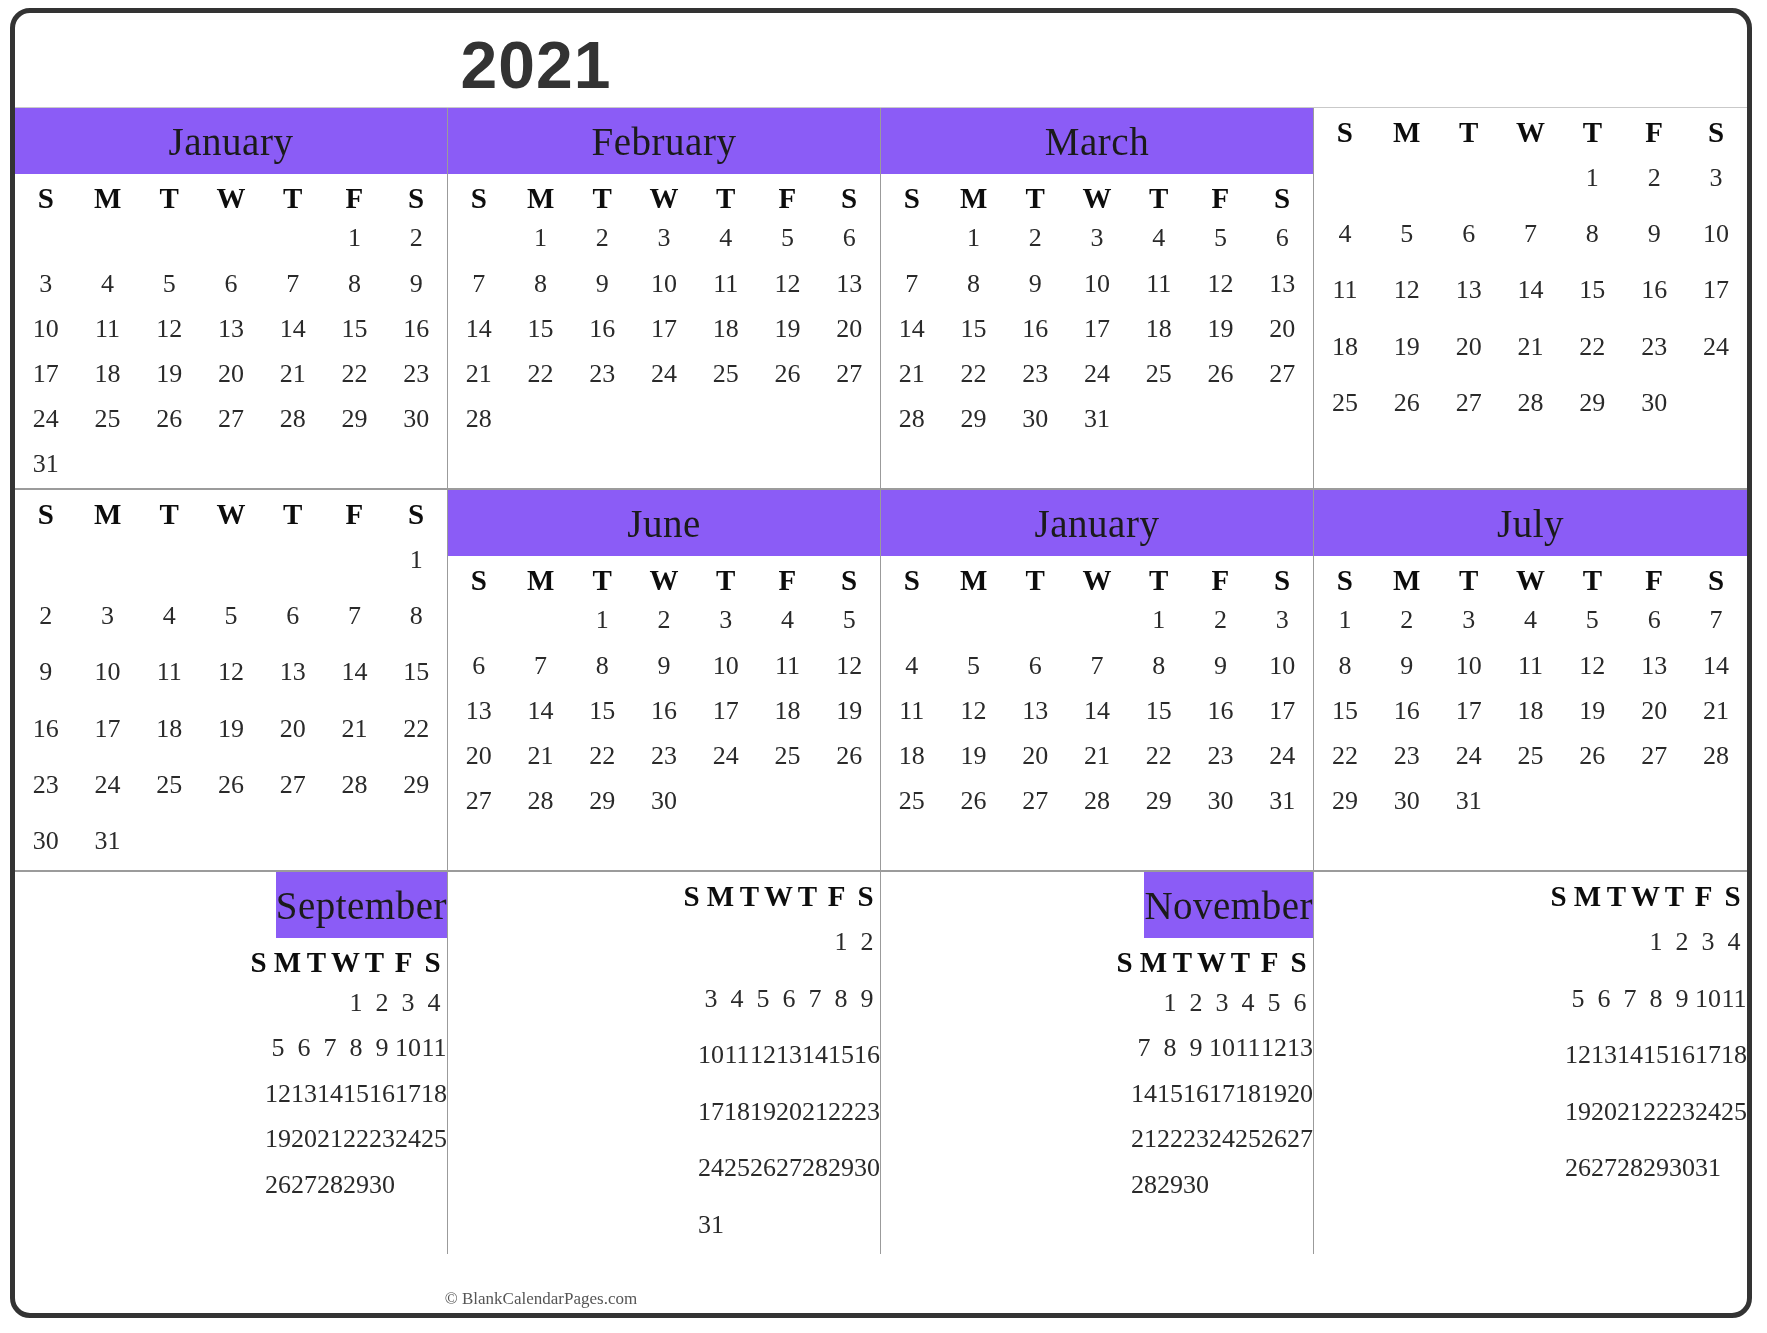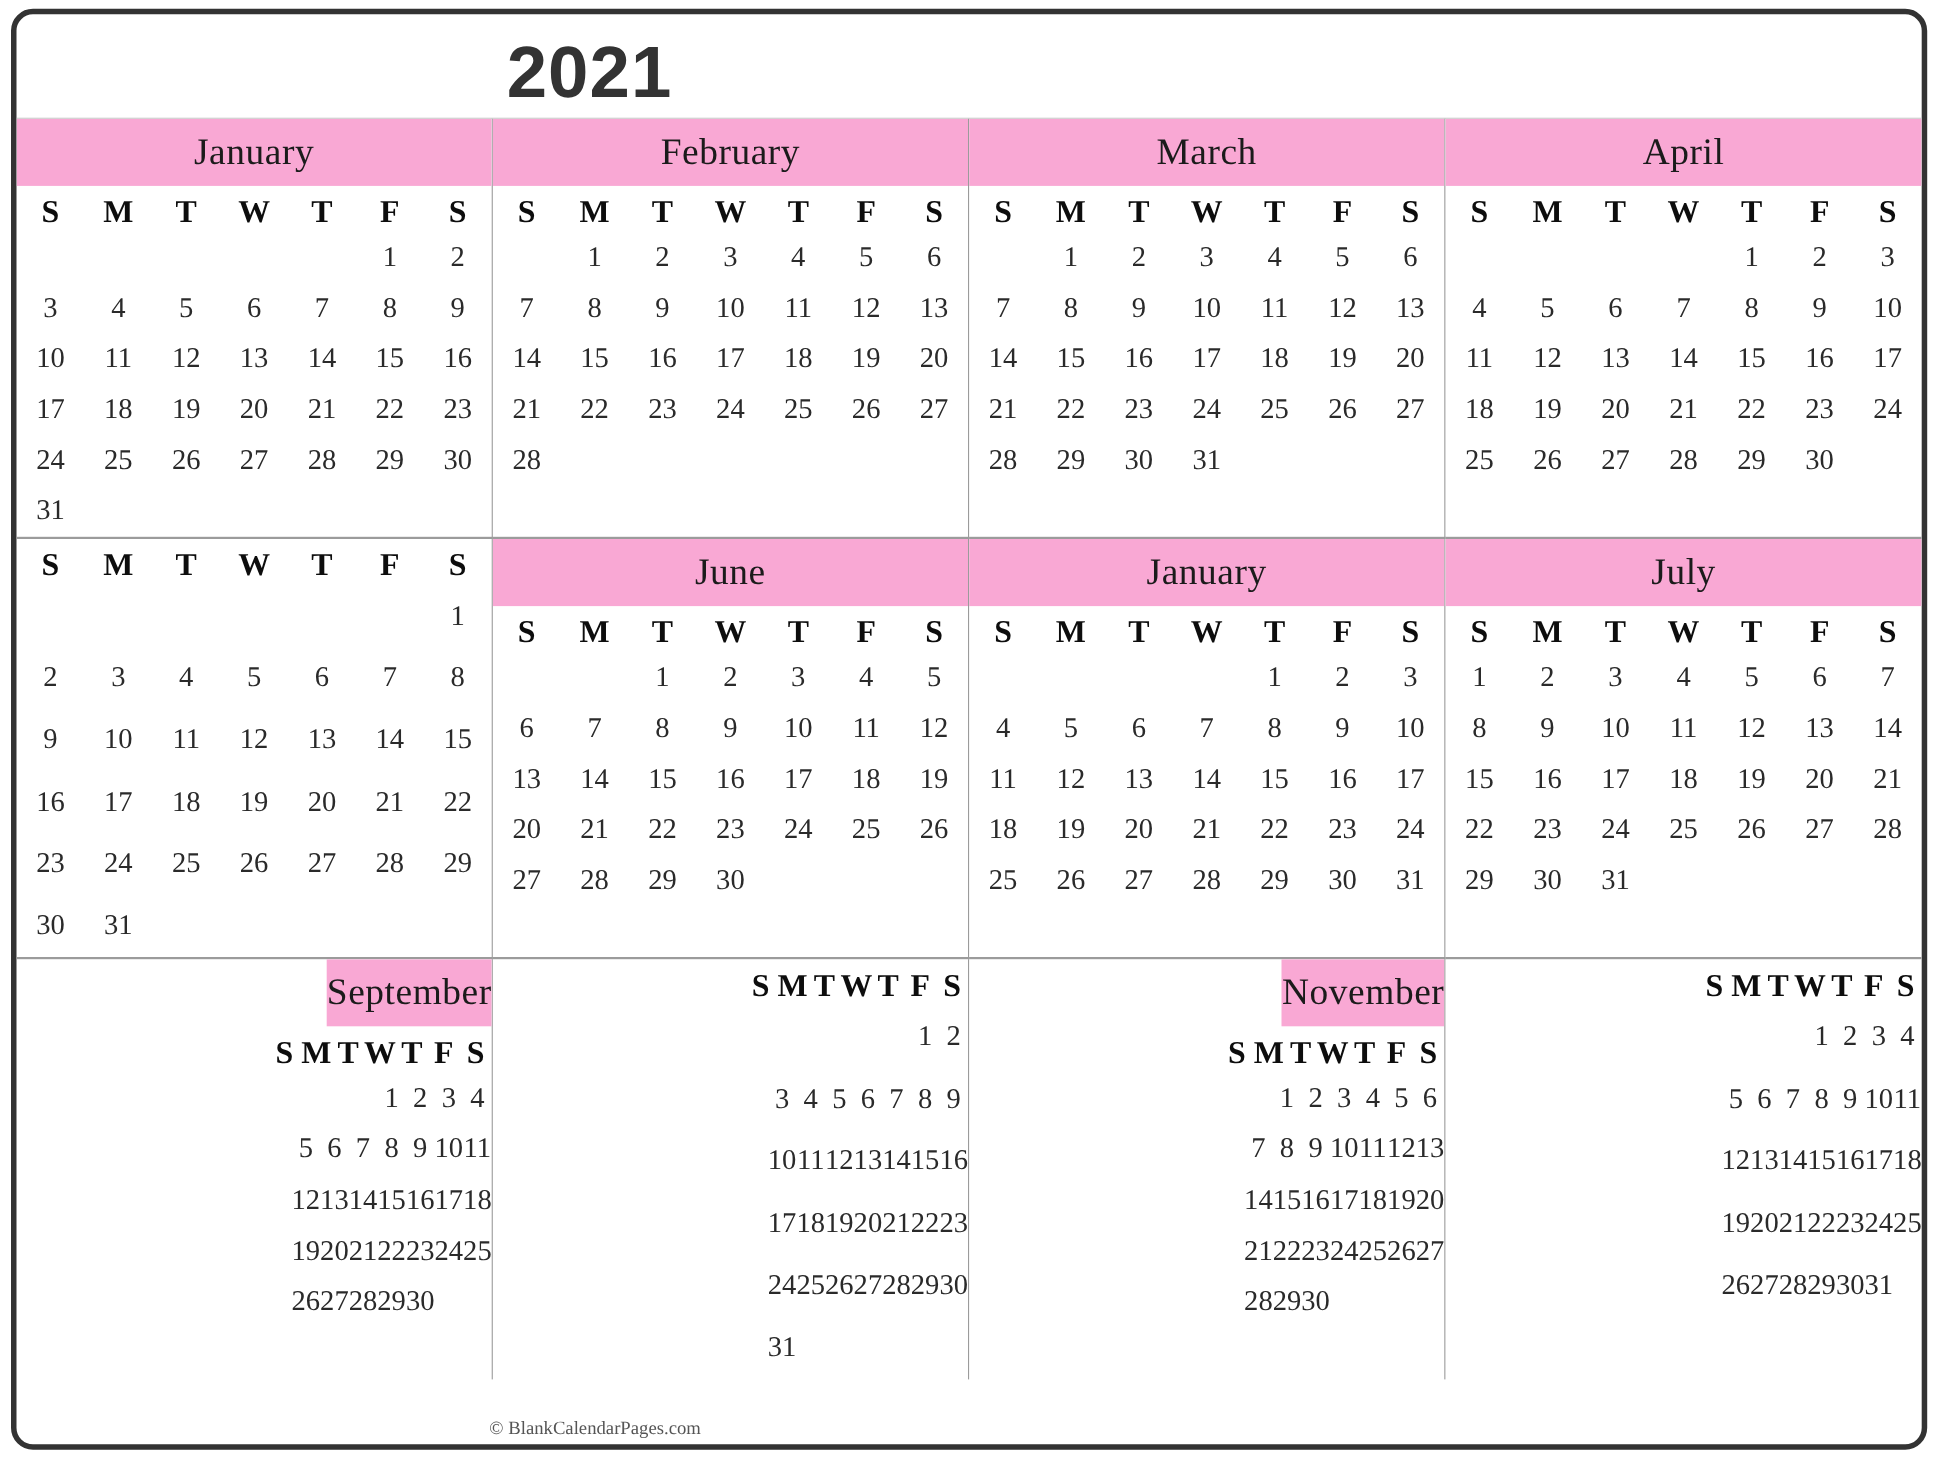"January" .month-name { background: #f9a8d4 -> #8b5cf6; font-size: 34px -> 39px }
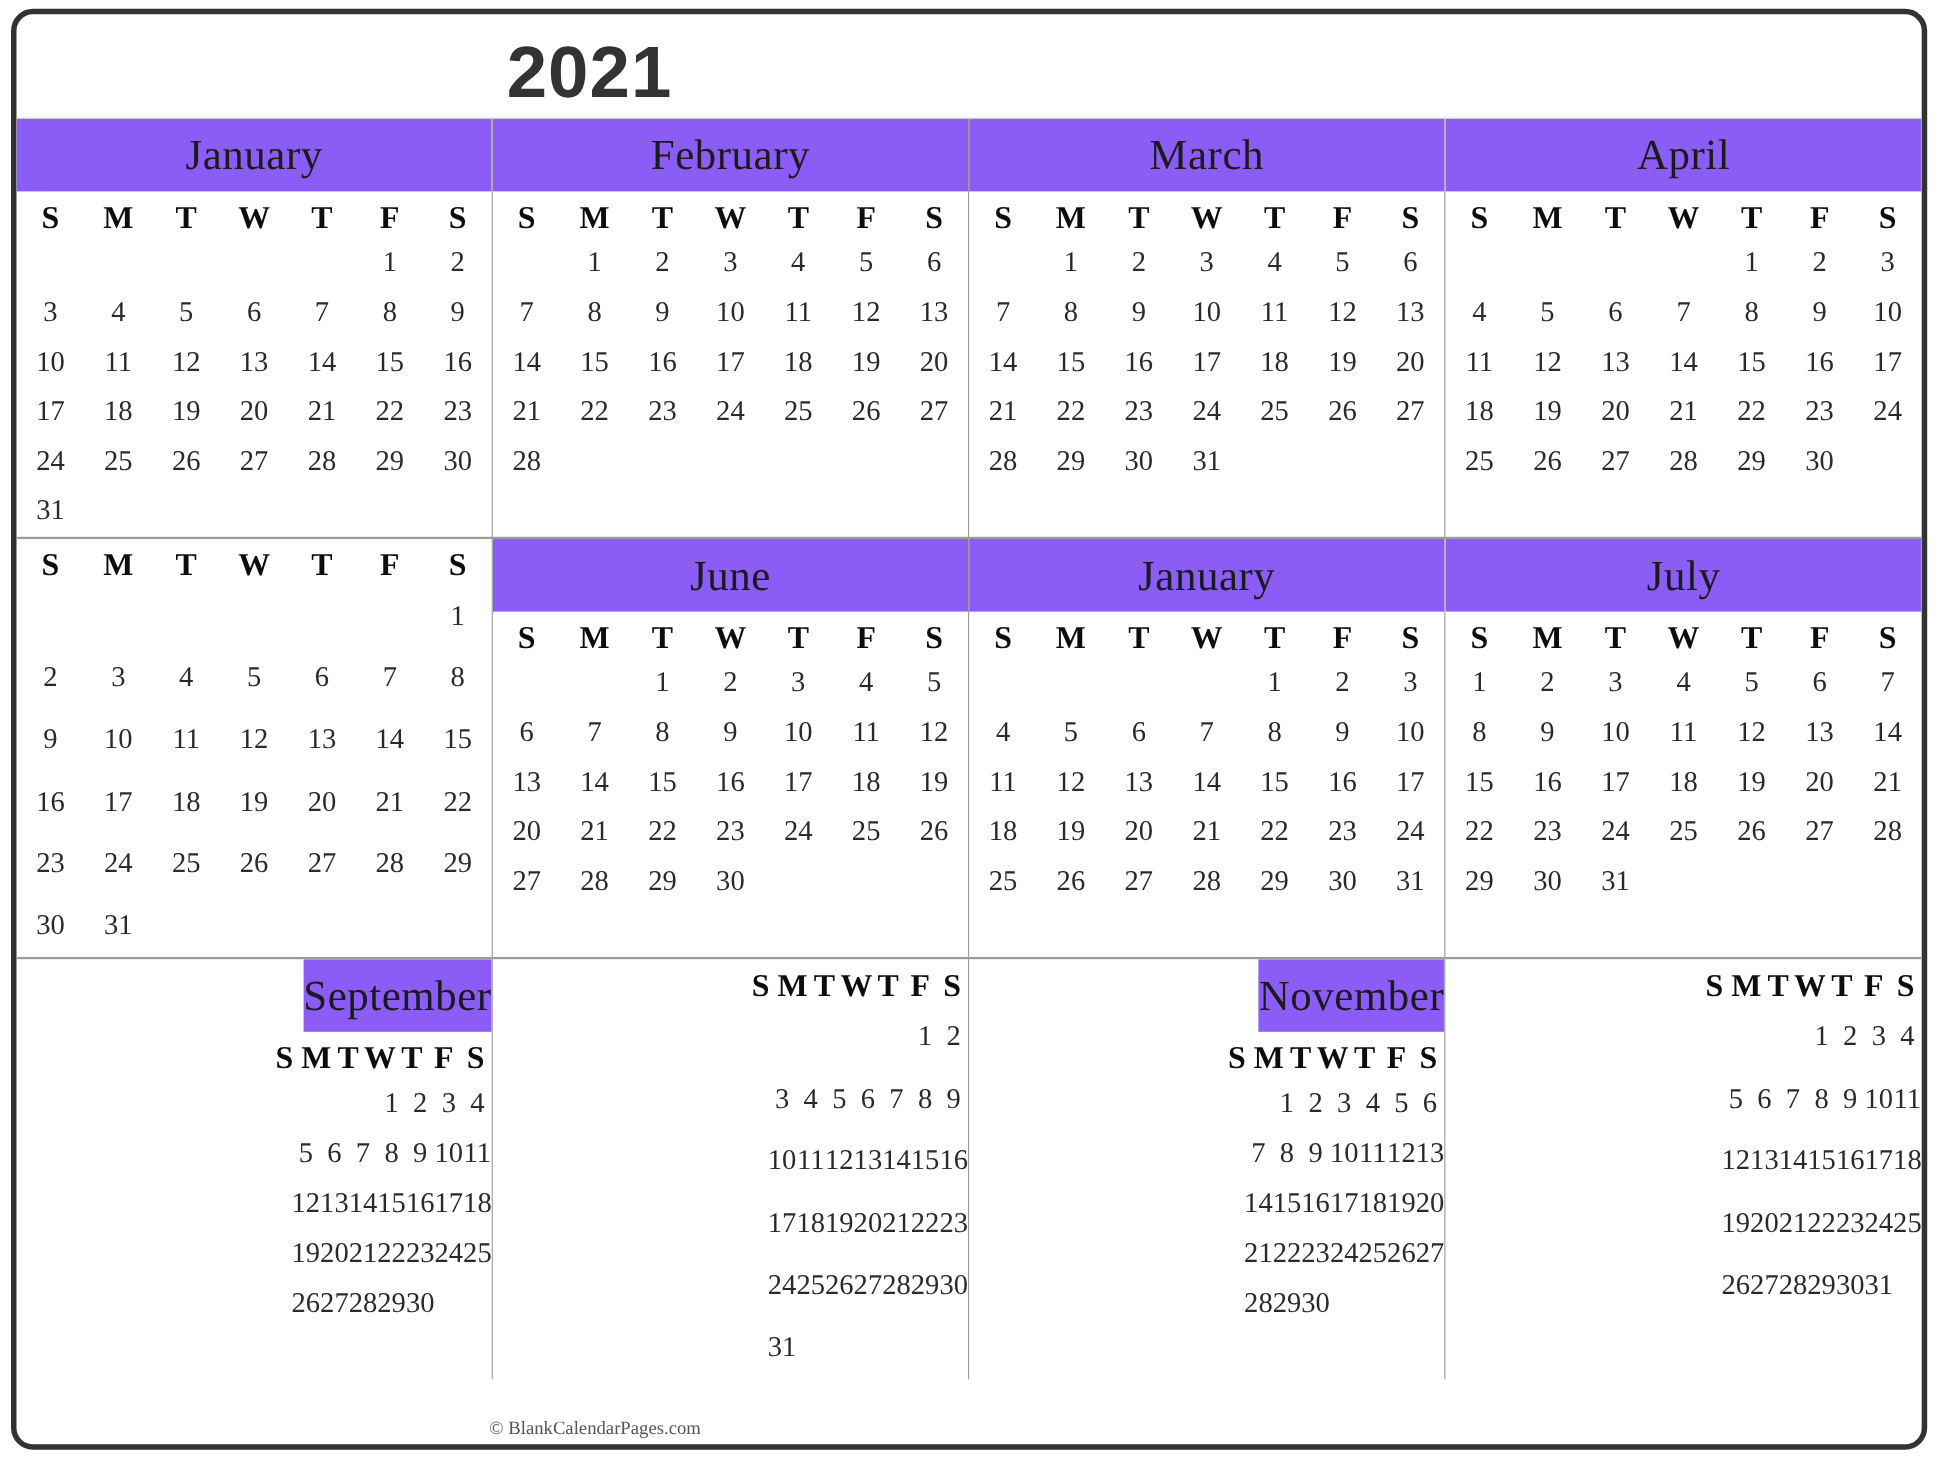"April" div.month-name { html: <div>April</div> -> none }
